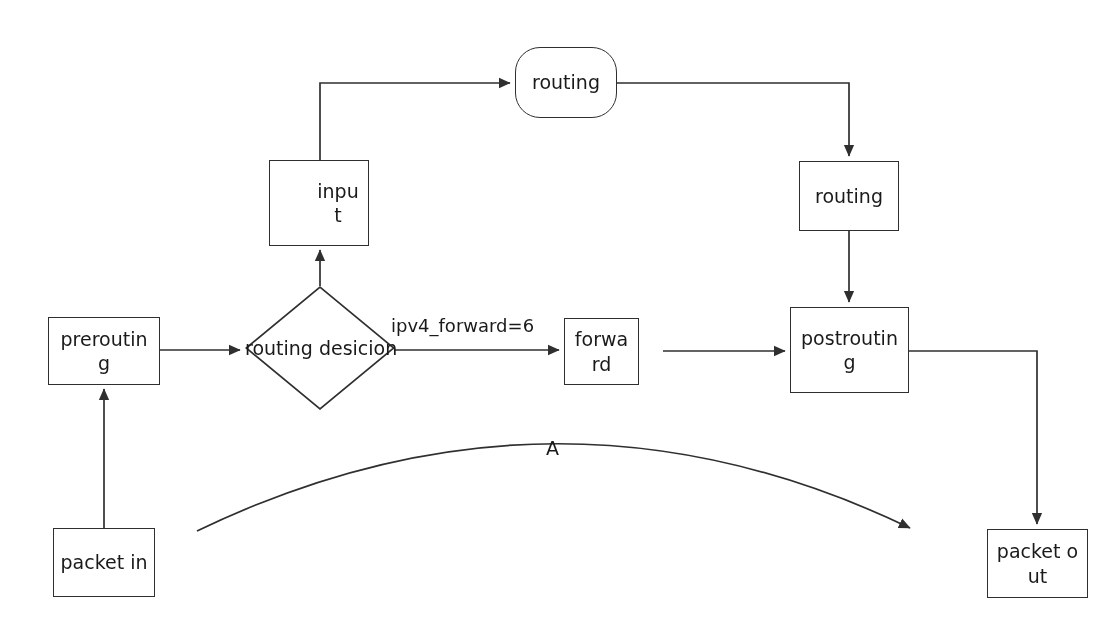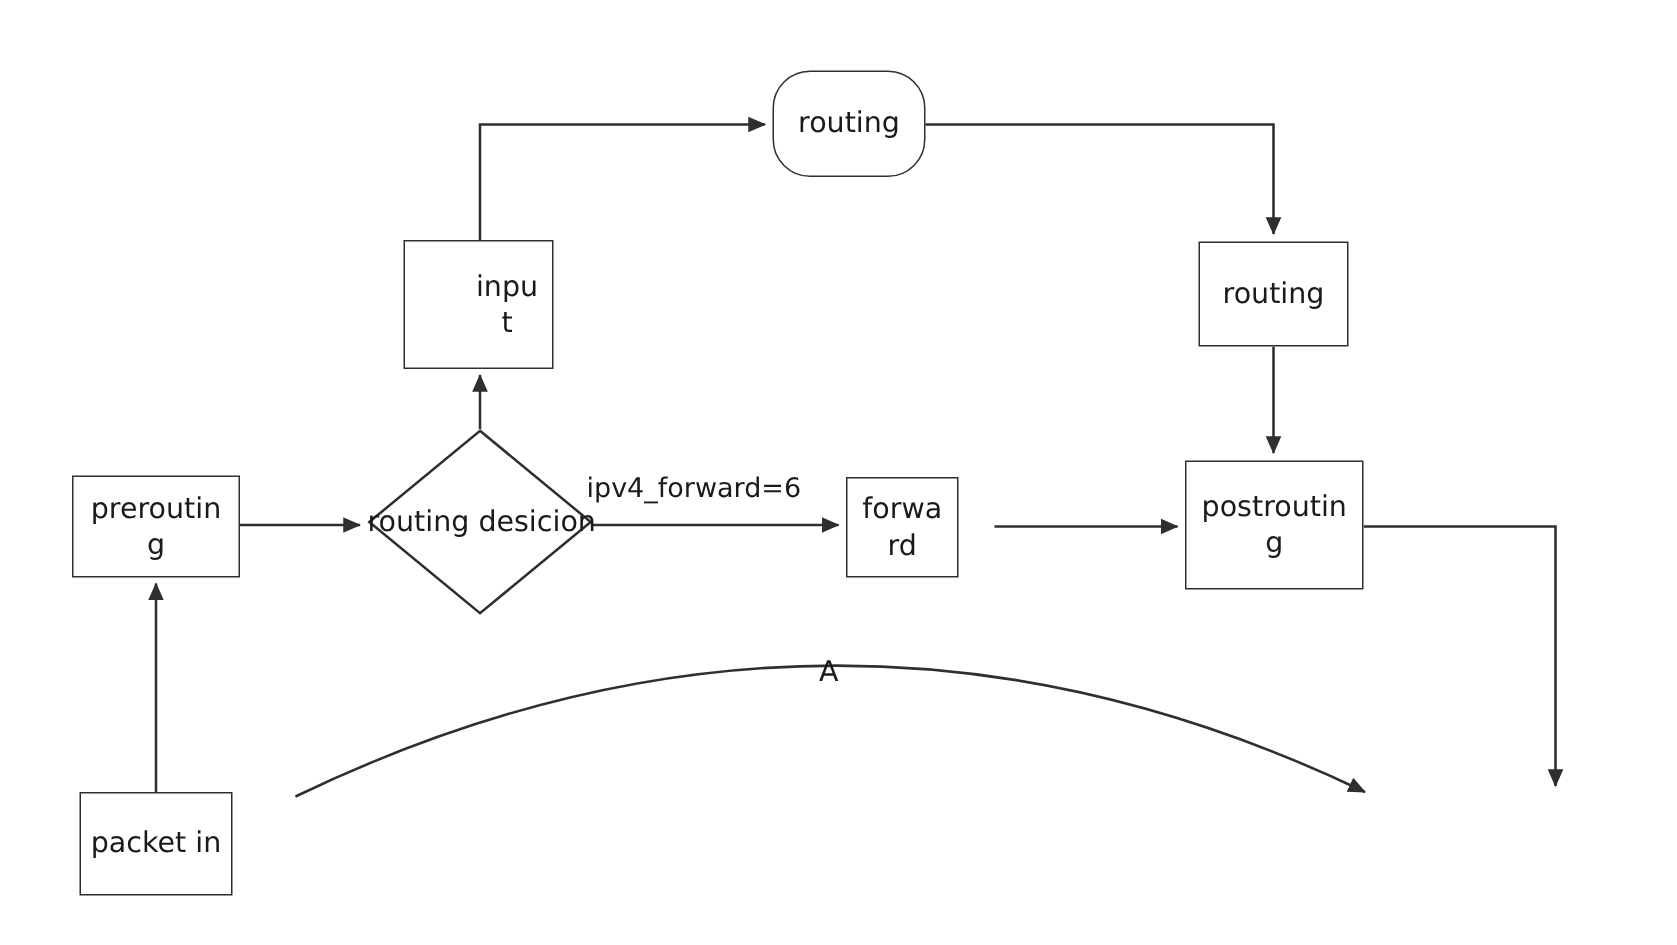"packet out" div.node { html: none -> <div> <span>packet out</span> </div> }
